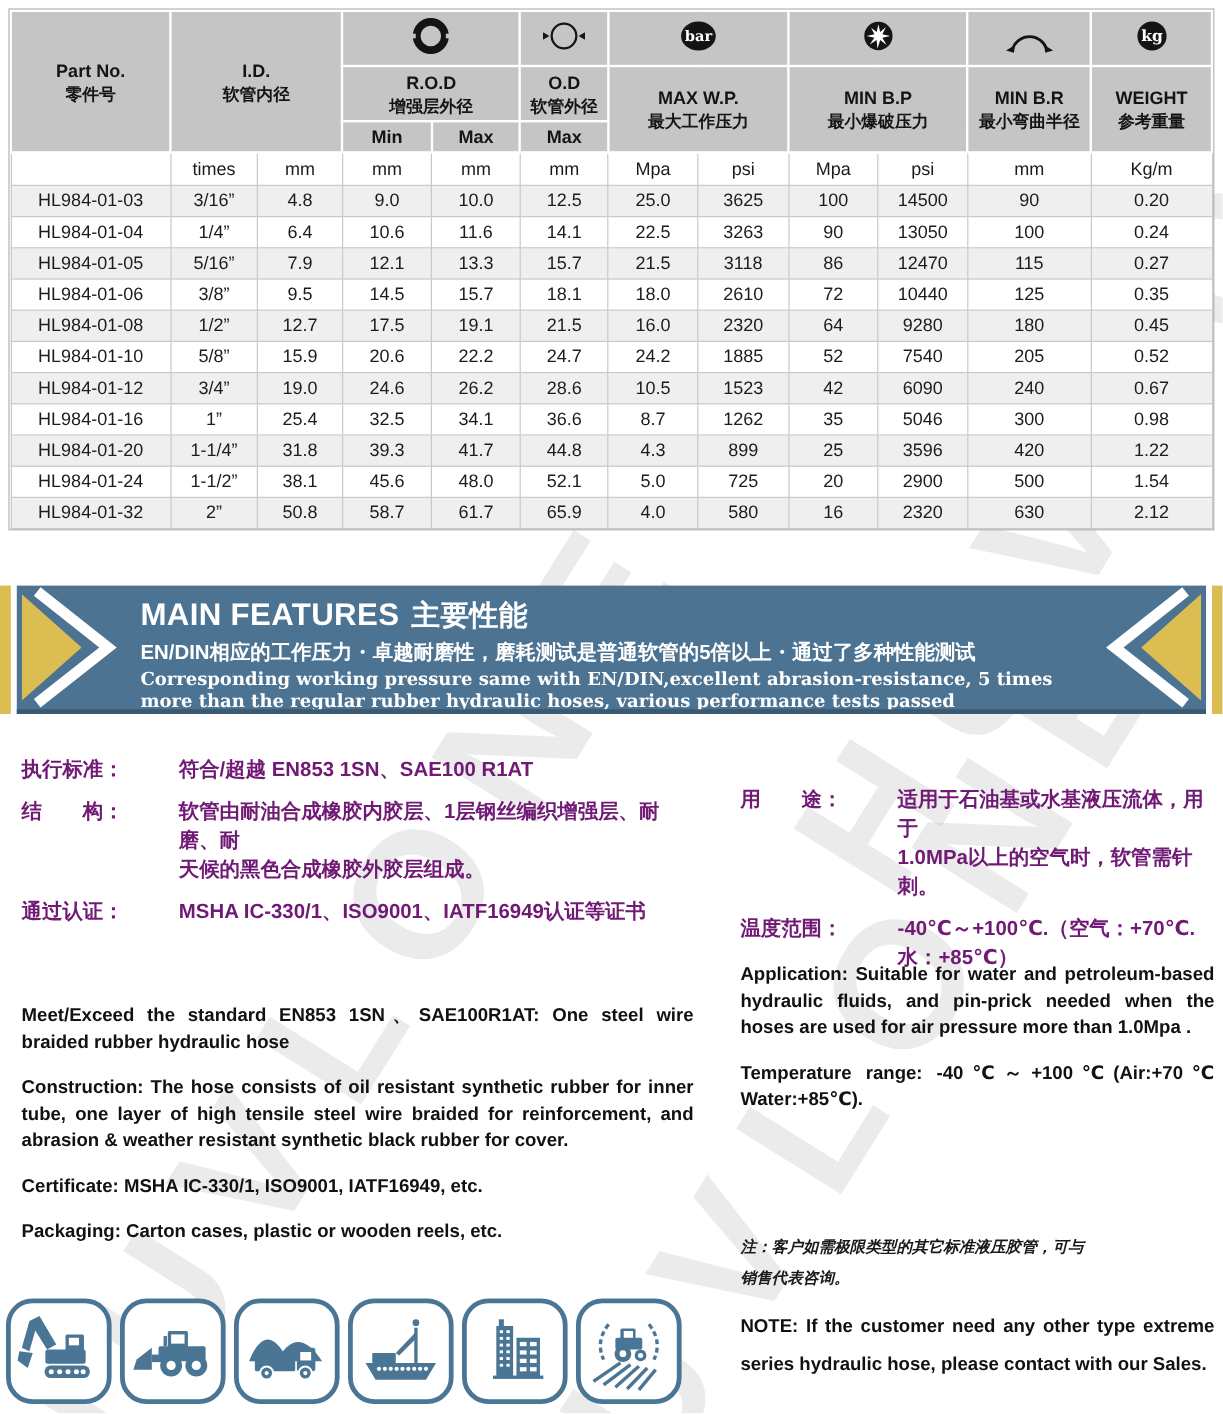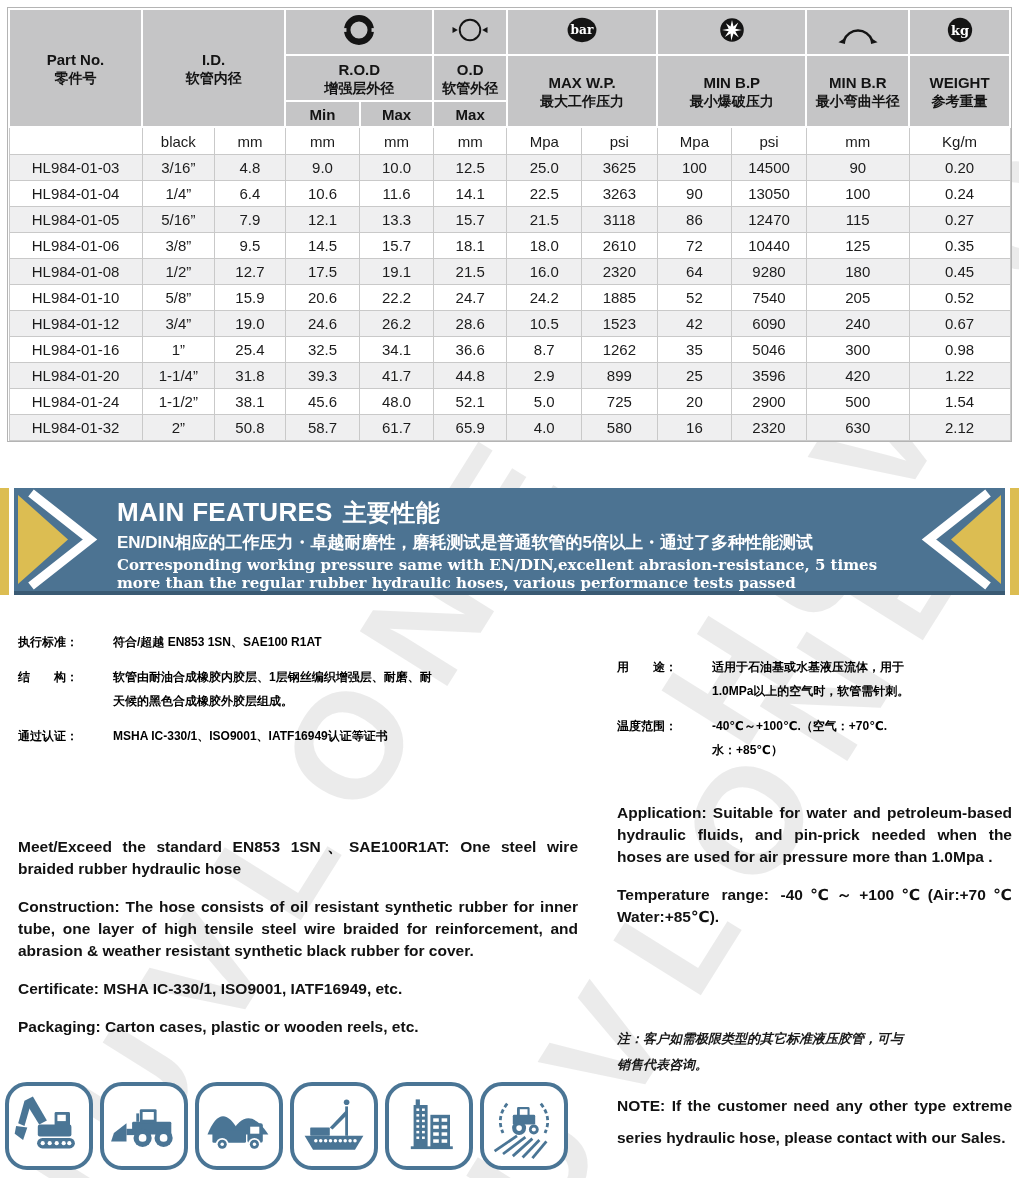"black" td { text: black -> times }
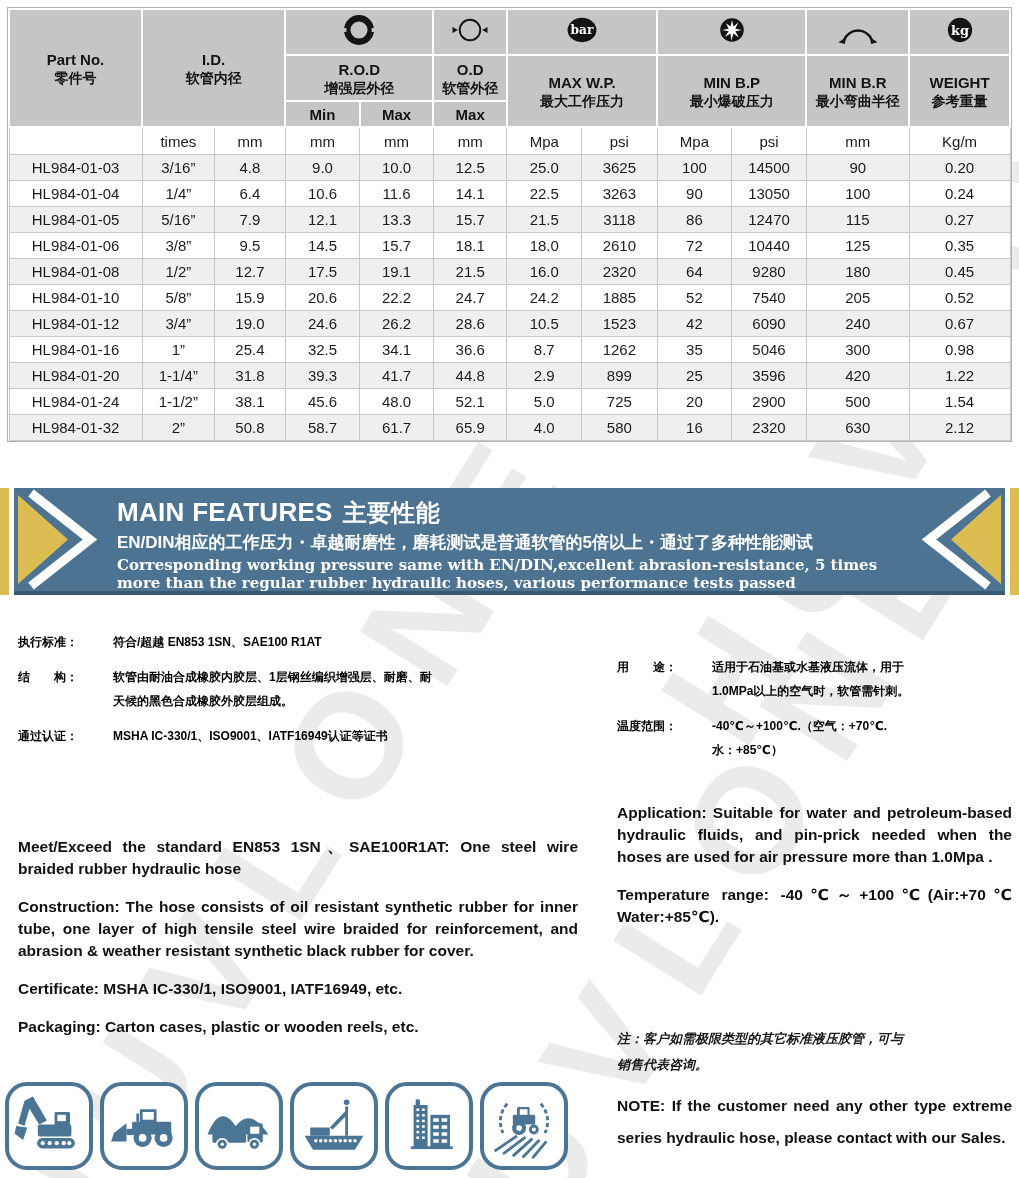"2.9" td { text: 2.9 -> 4.3 }
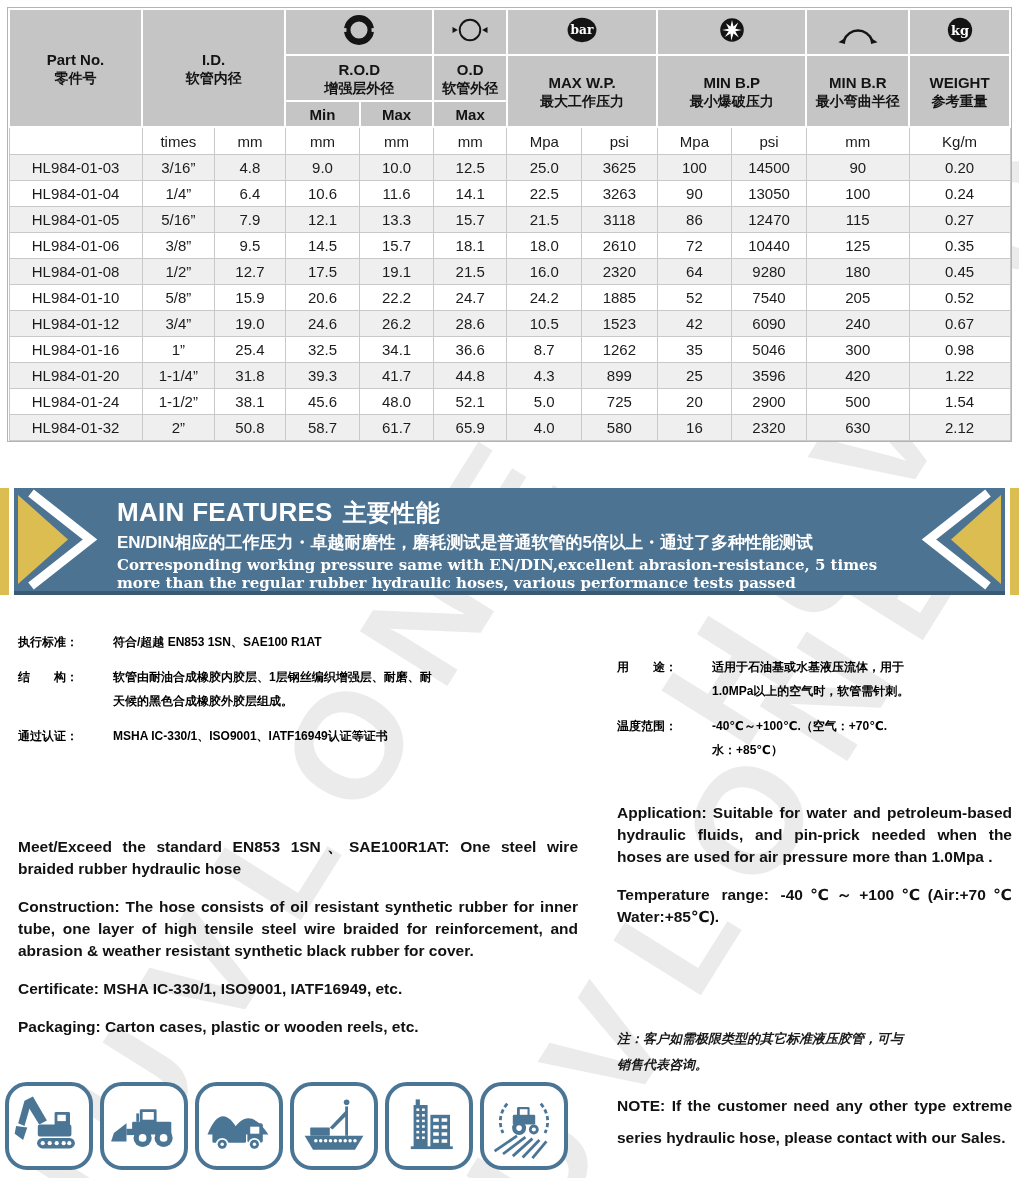"执行标准：" .cn-item { color: #000000 -> #701a75; font-size: 12px -> 17px; gap: none -> 36px }
